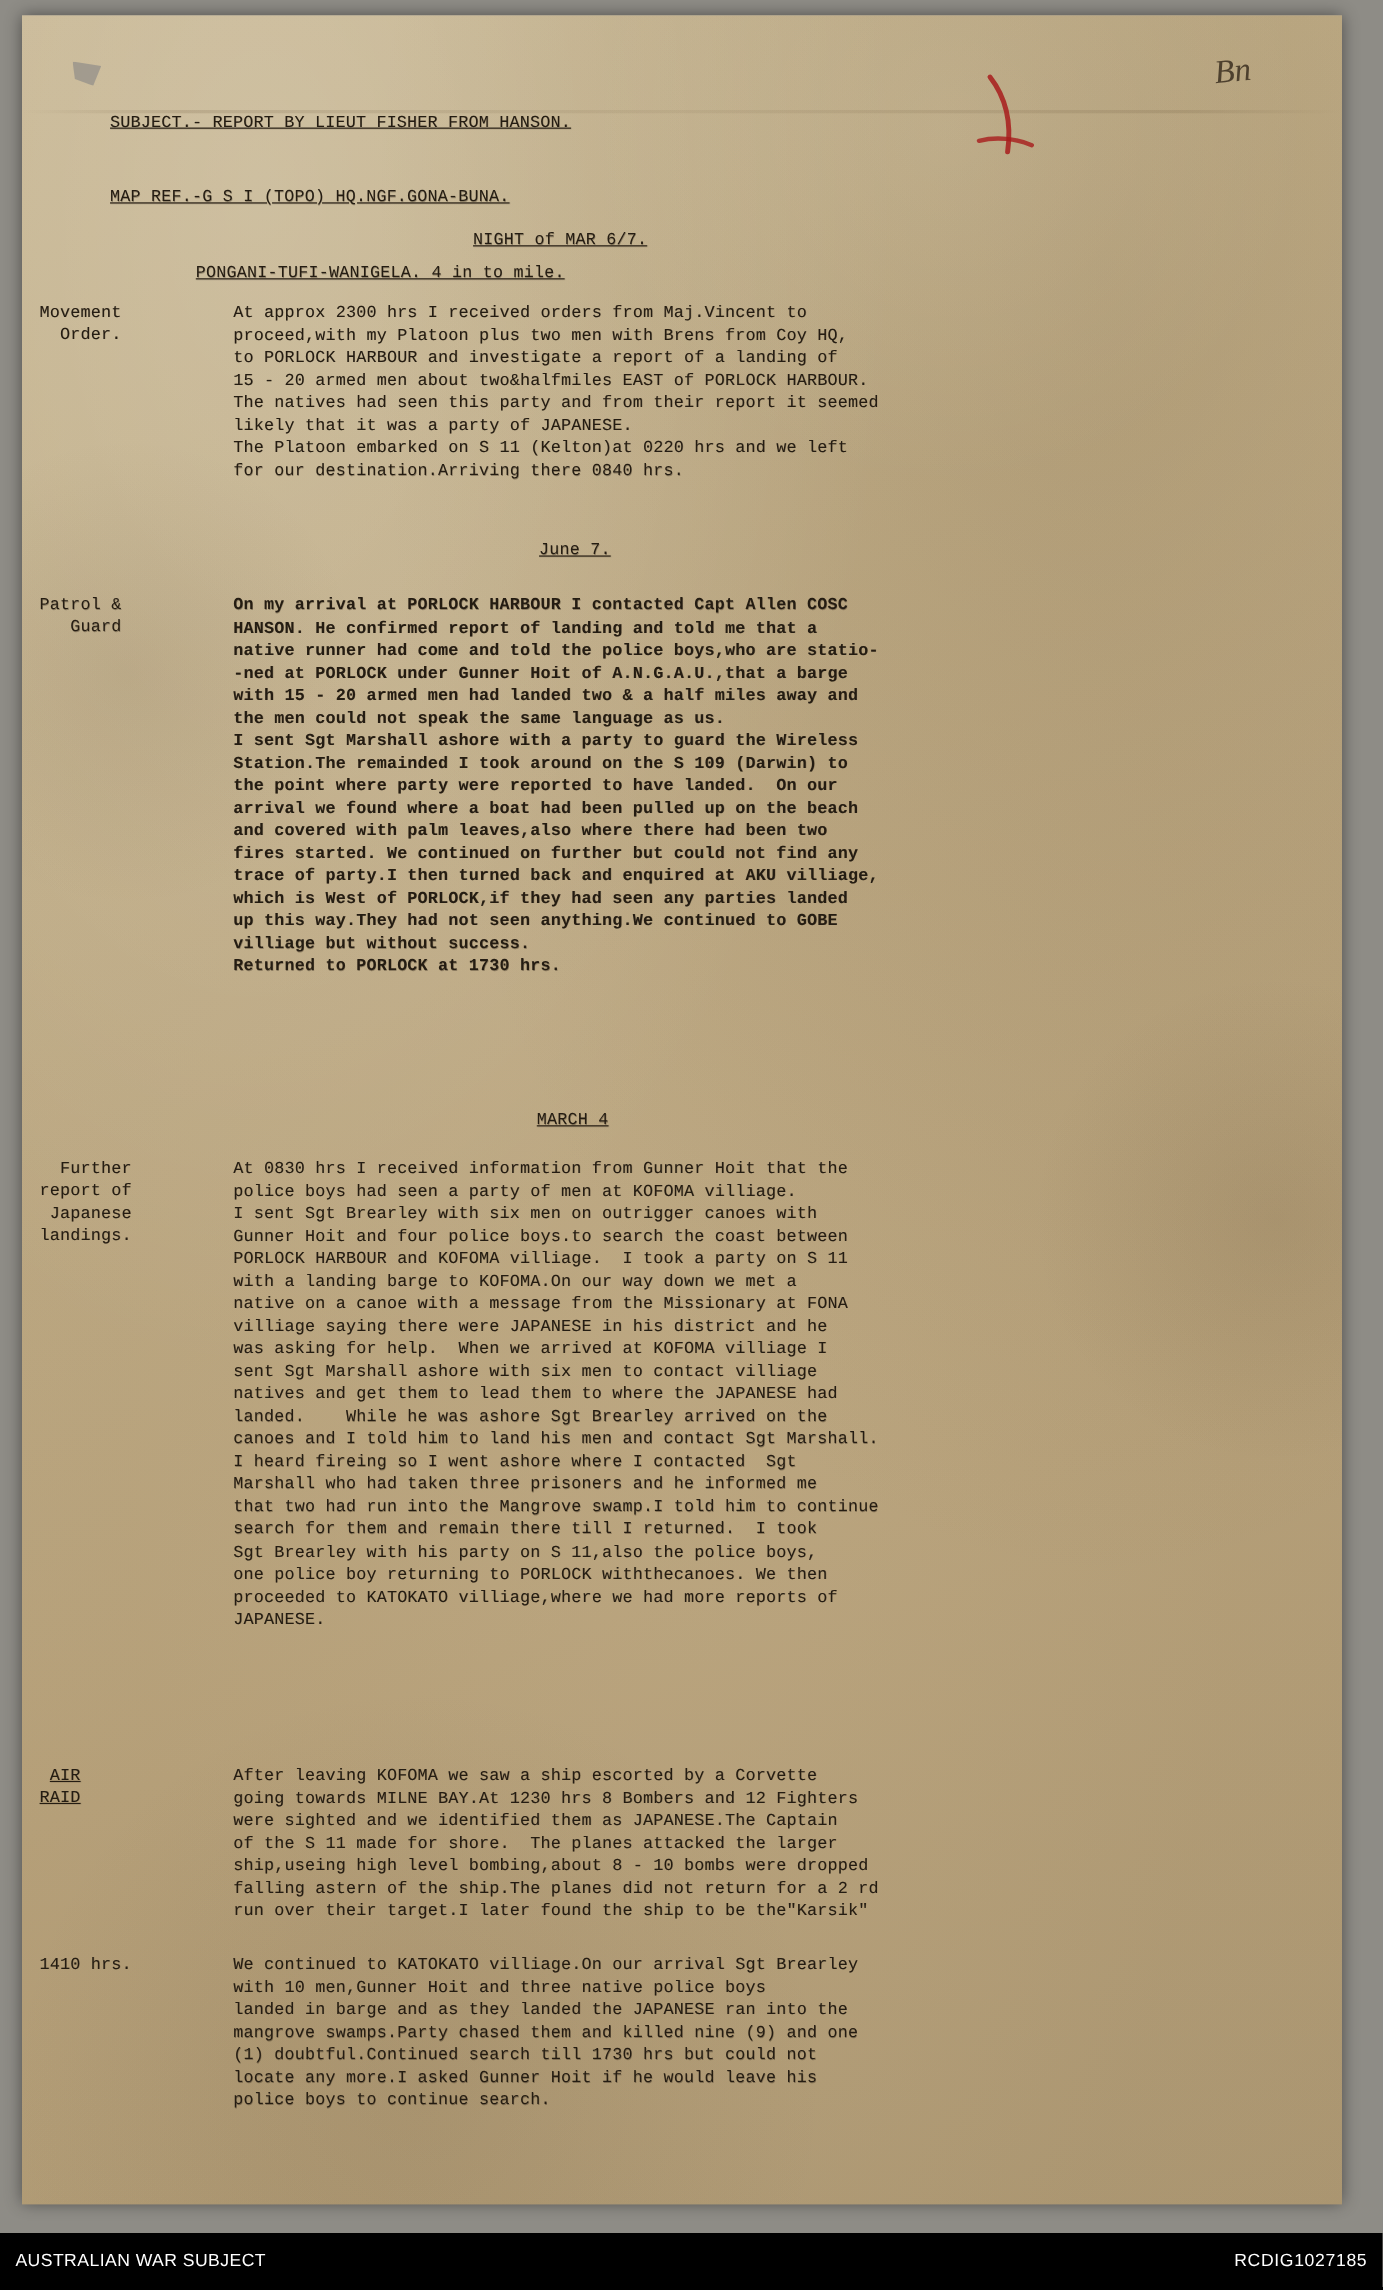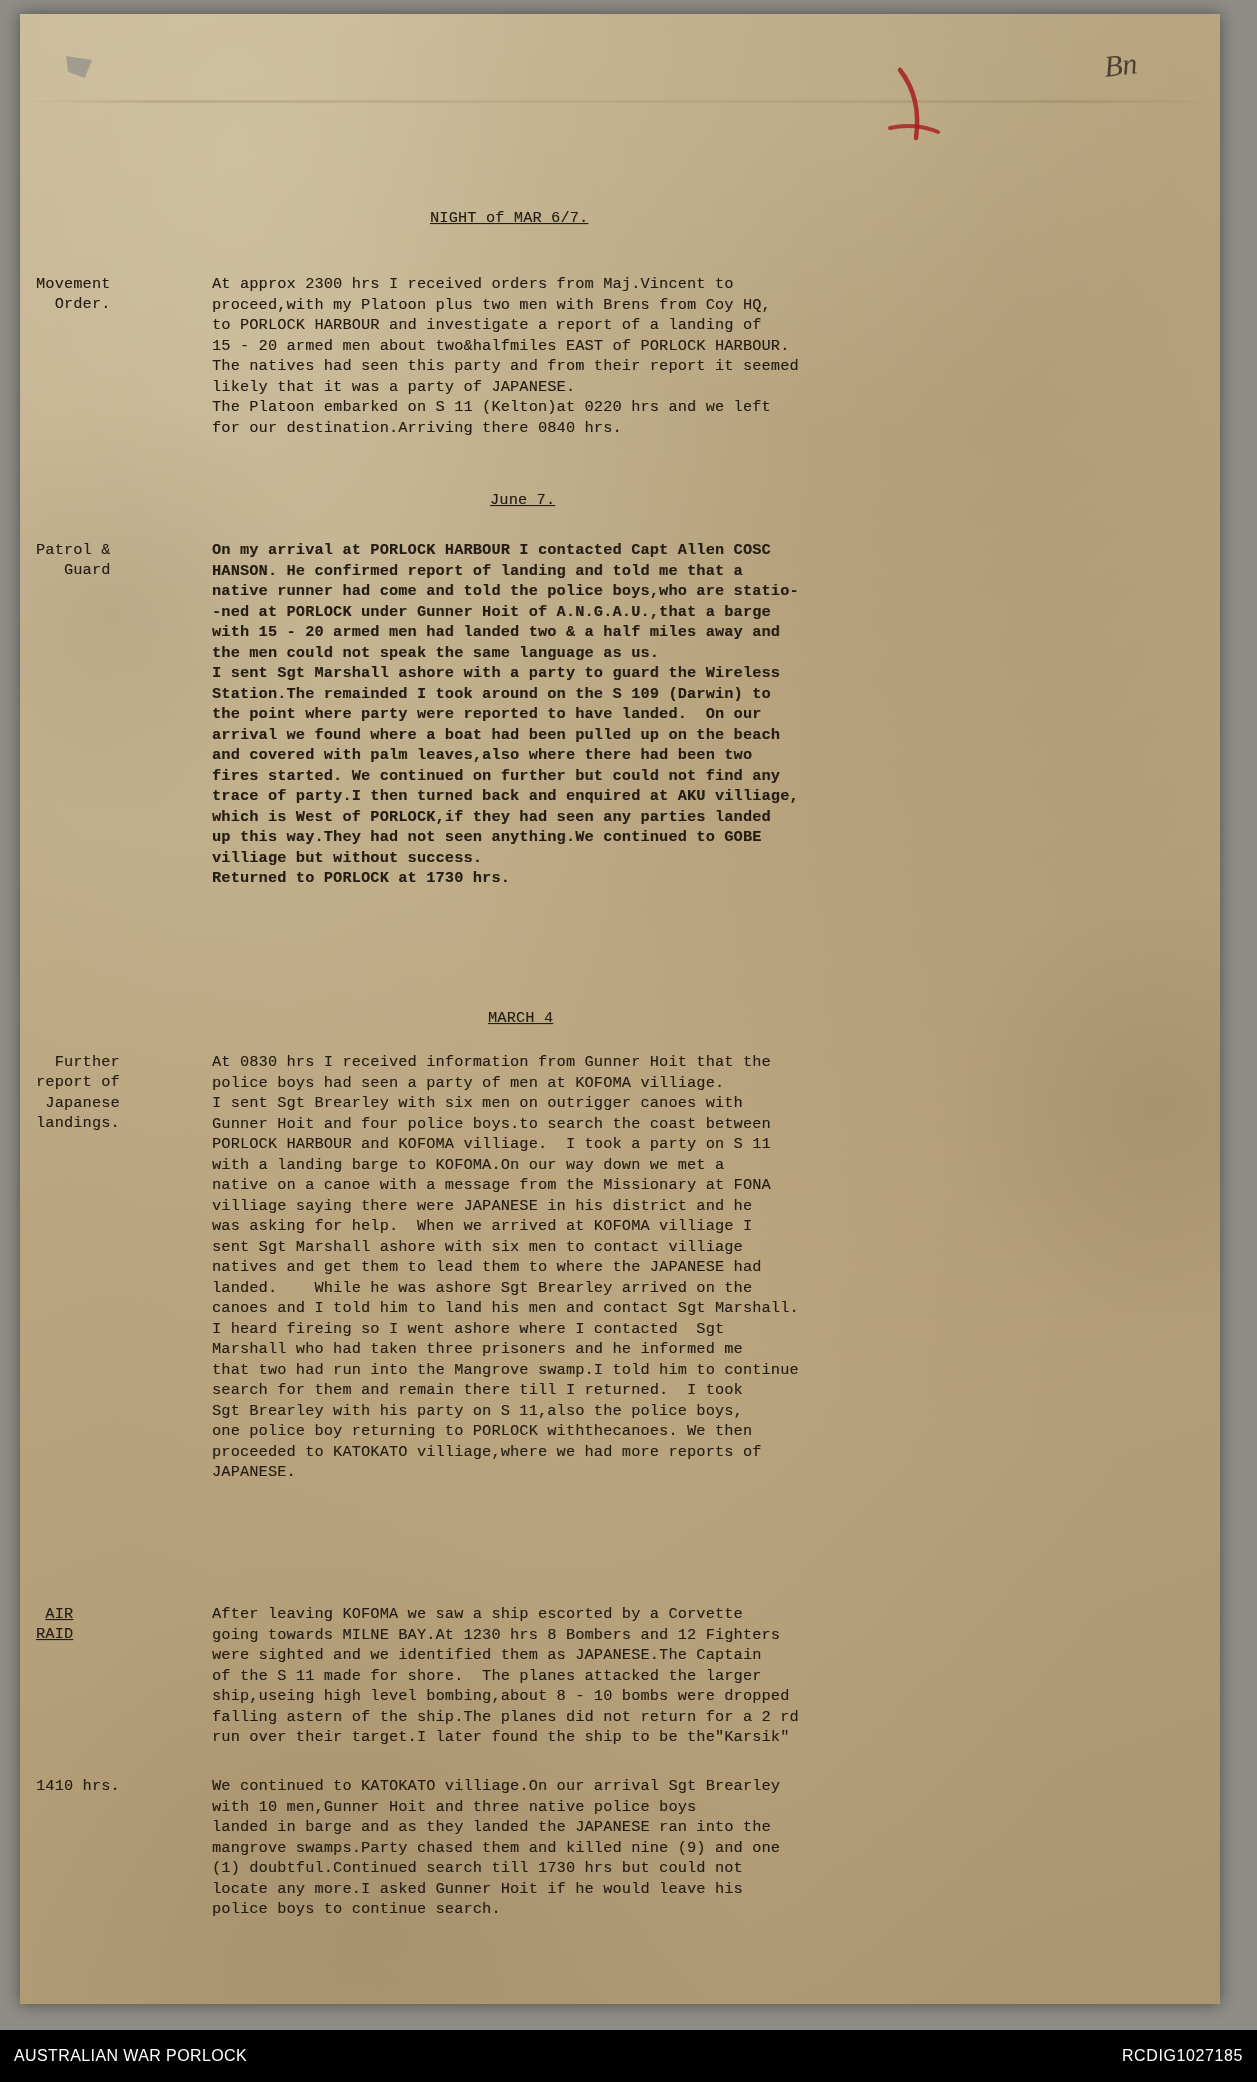"SUBJECT.- REPORT BY LIEUT FISHER" div.typed { html: none -> <div> <div>SUBJECT.- REPORT BY LIEUT FISHER FROM HANSON.</div> <div>MAP REF.-G S I (TOPO) HQ.NGF.GONA-BUNA.</div> <div>PONGANI-TUFI-WANIGELA. 4 in to mile.</div> </div> }
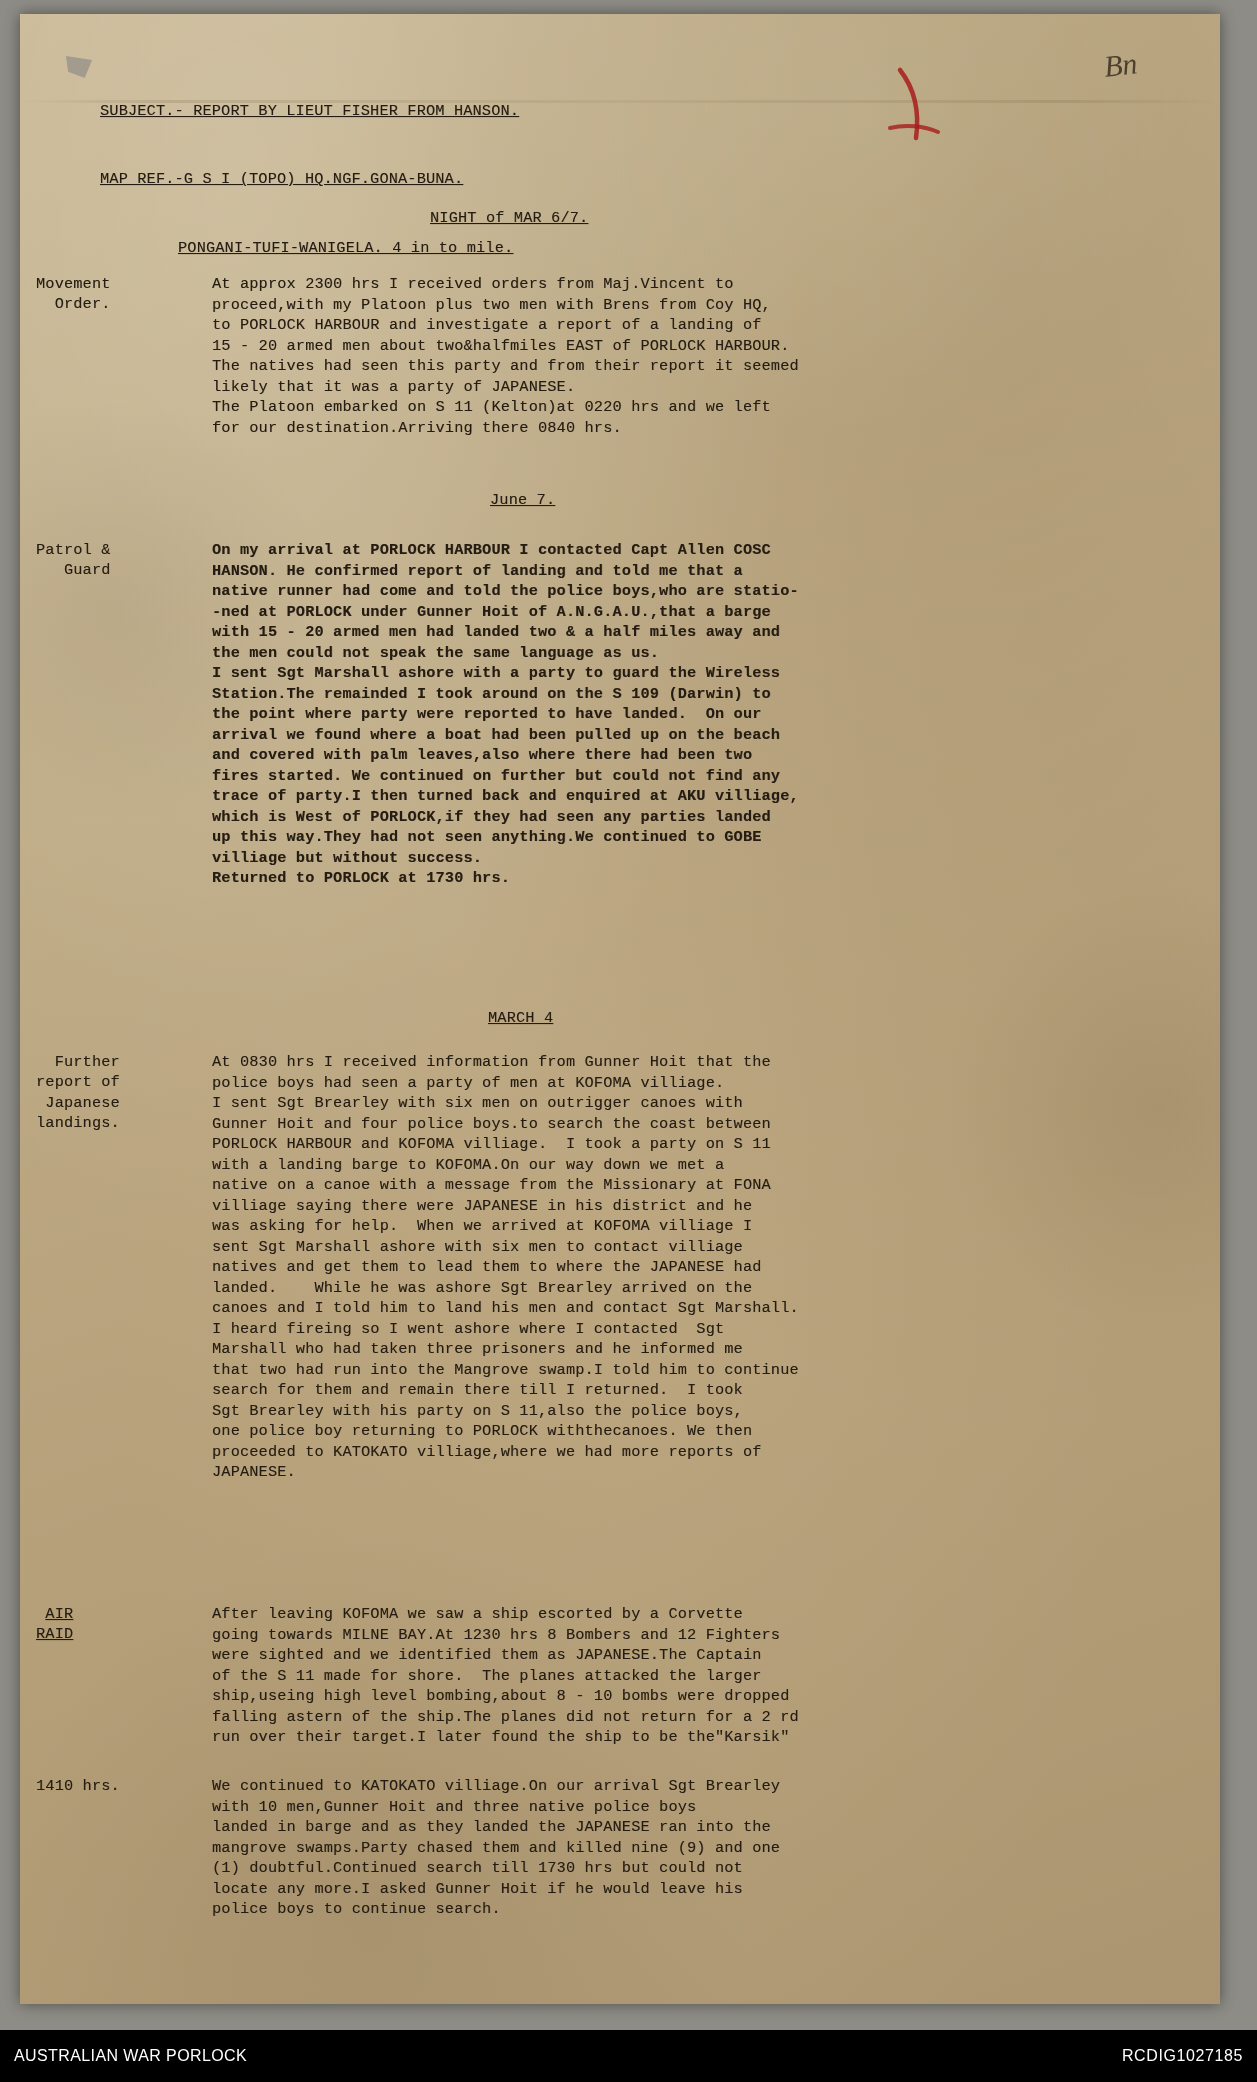"AUSTRALIAN WAR PORLOCK" span.left { text: PORLOCK -> SUBJECT }
